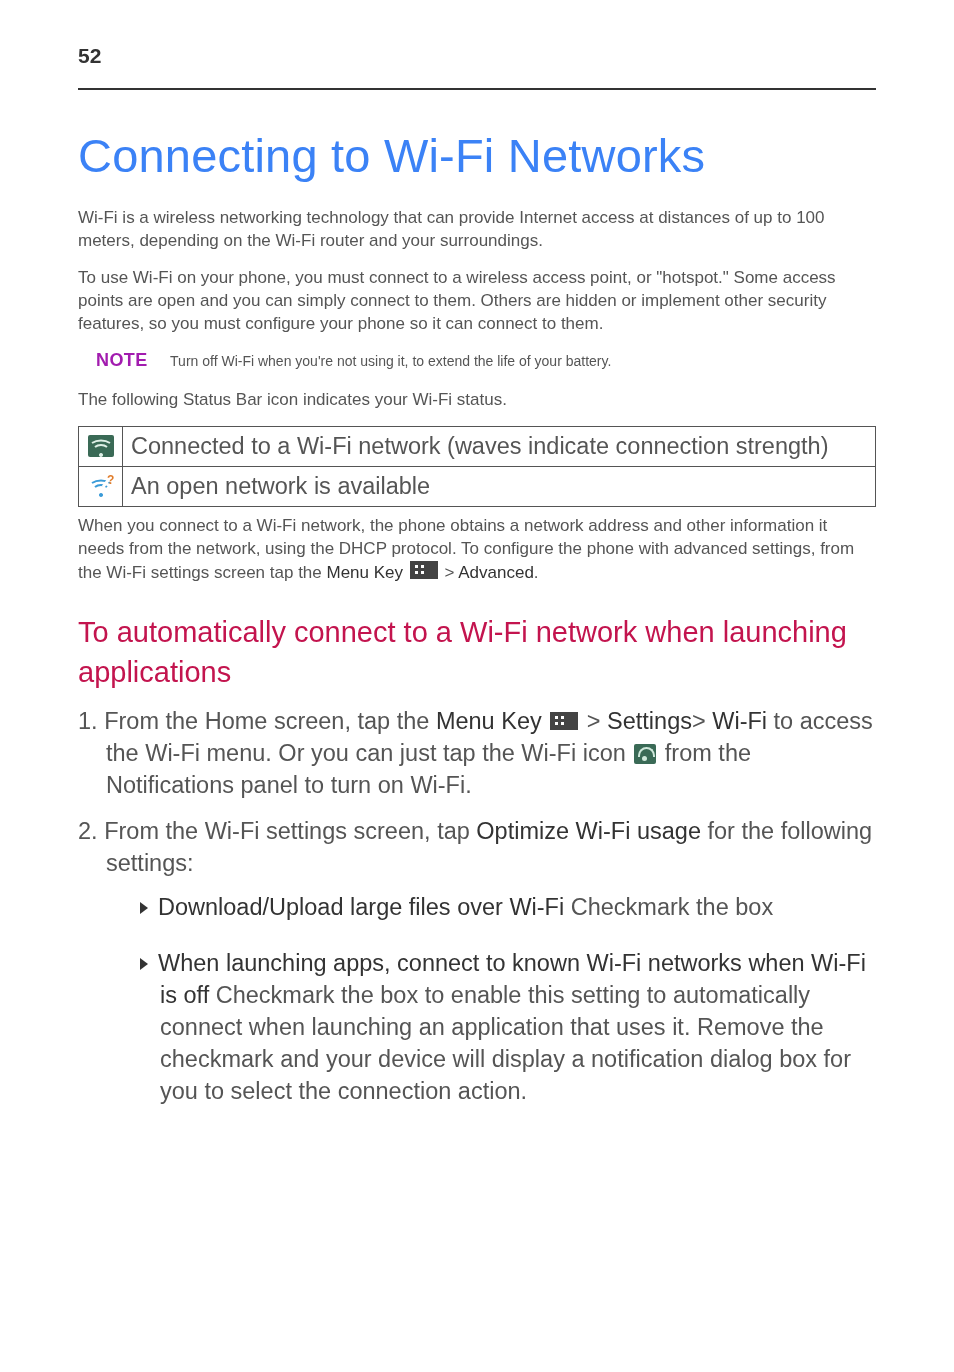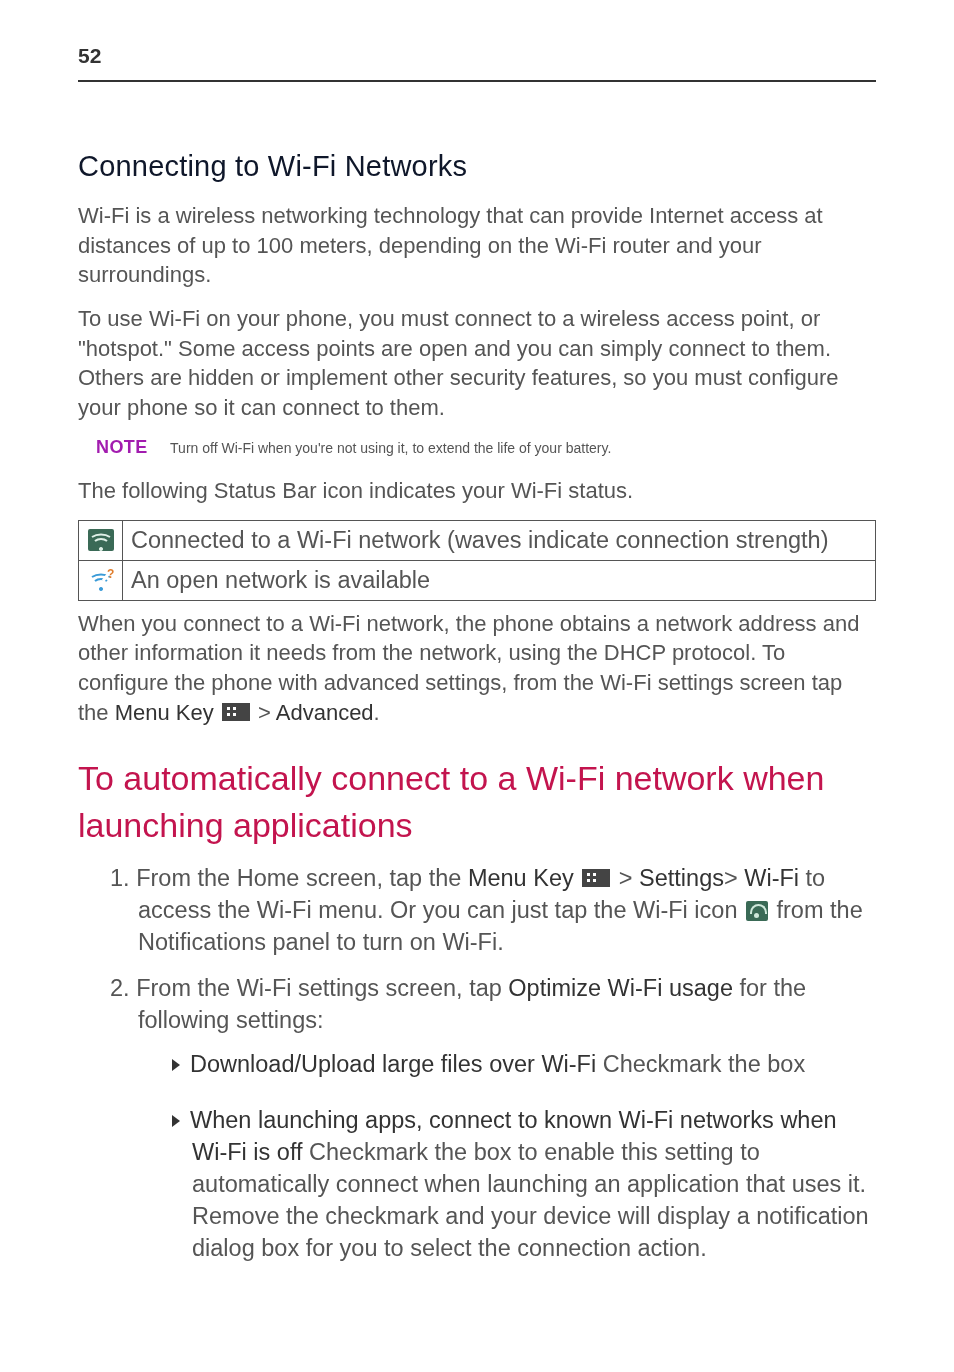"52" .header-row { margin-bottom: 68px -> 38px; padding-bottom: 12px -> 20px }
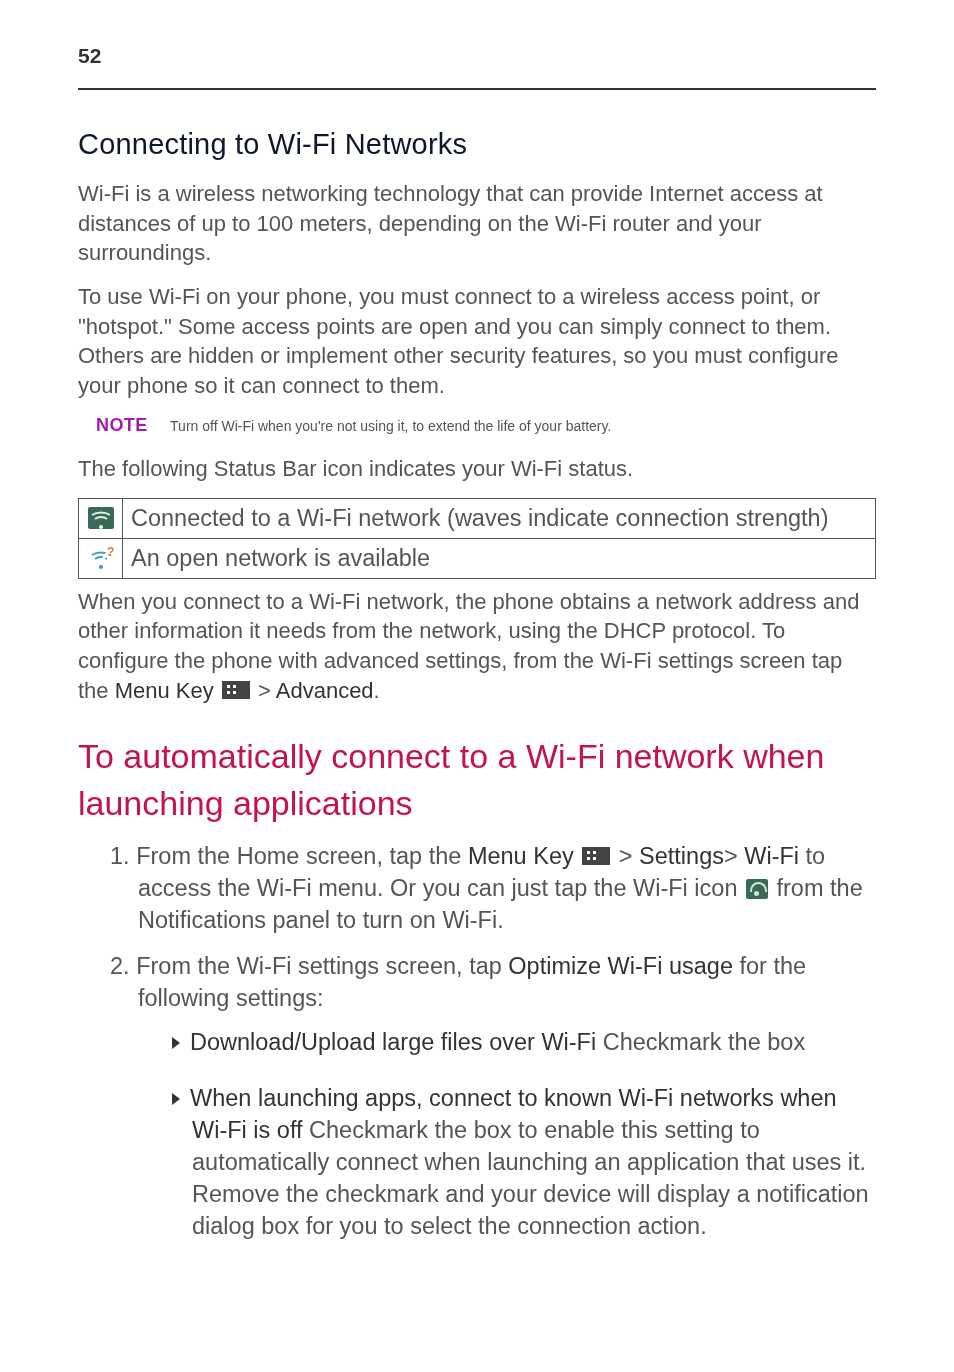"Connecting to Wi-Fi Networks" .h1 { color: #0f172a -> #3b82f6; font-size: 29px -> 47px; margin-bottom: 18px -> 24px }
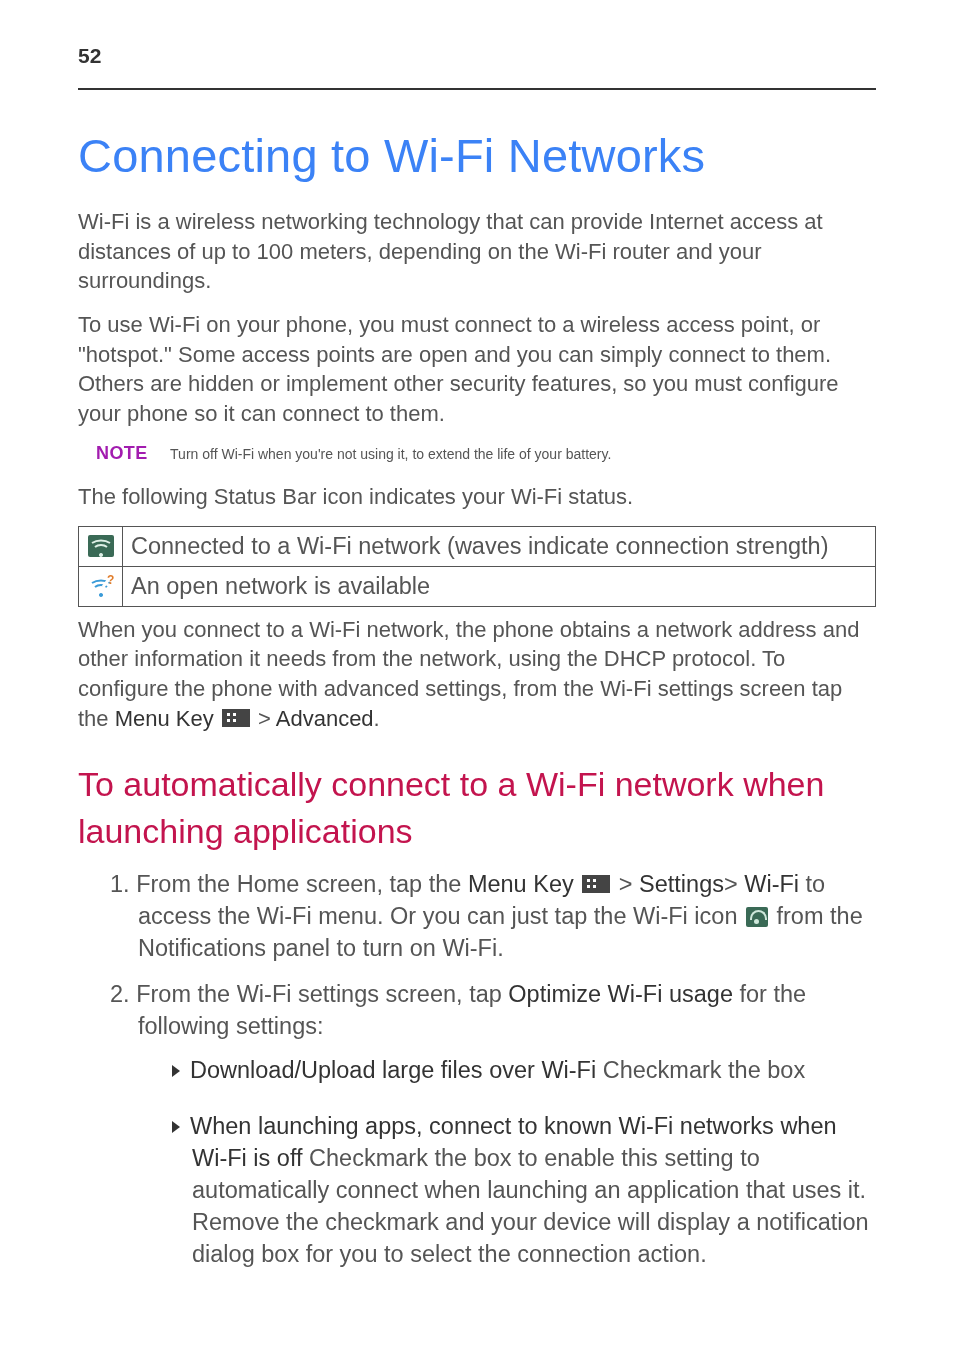"Wi-Fi is a wireless networking" .para { font-size: 22px -> 17px }
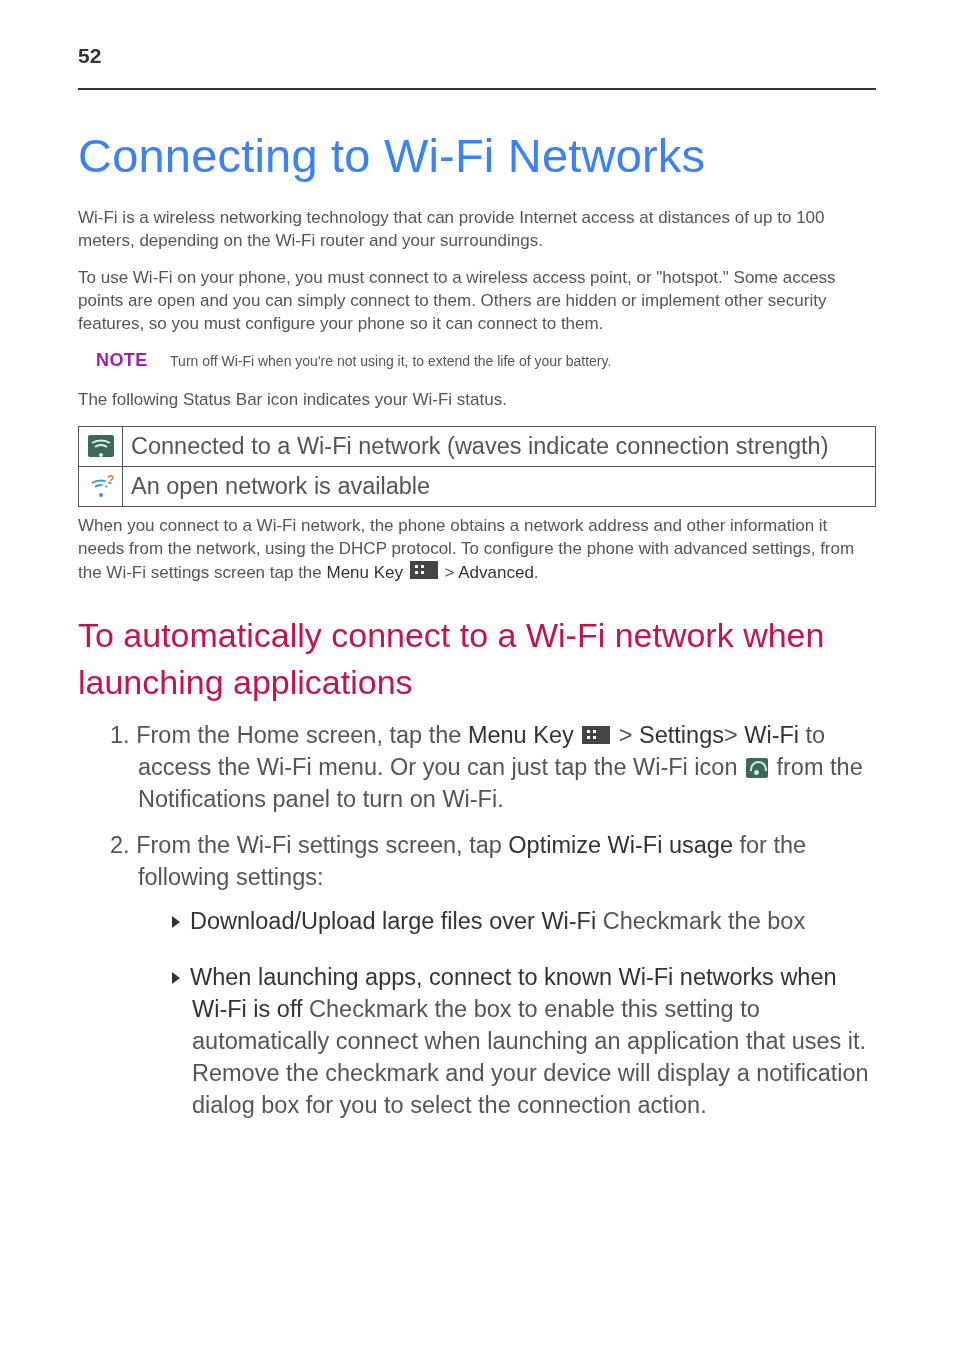"To automatically connect to a" .h2 { font-size: 34px -> 29px }
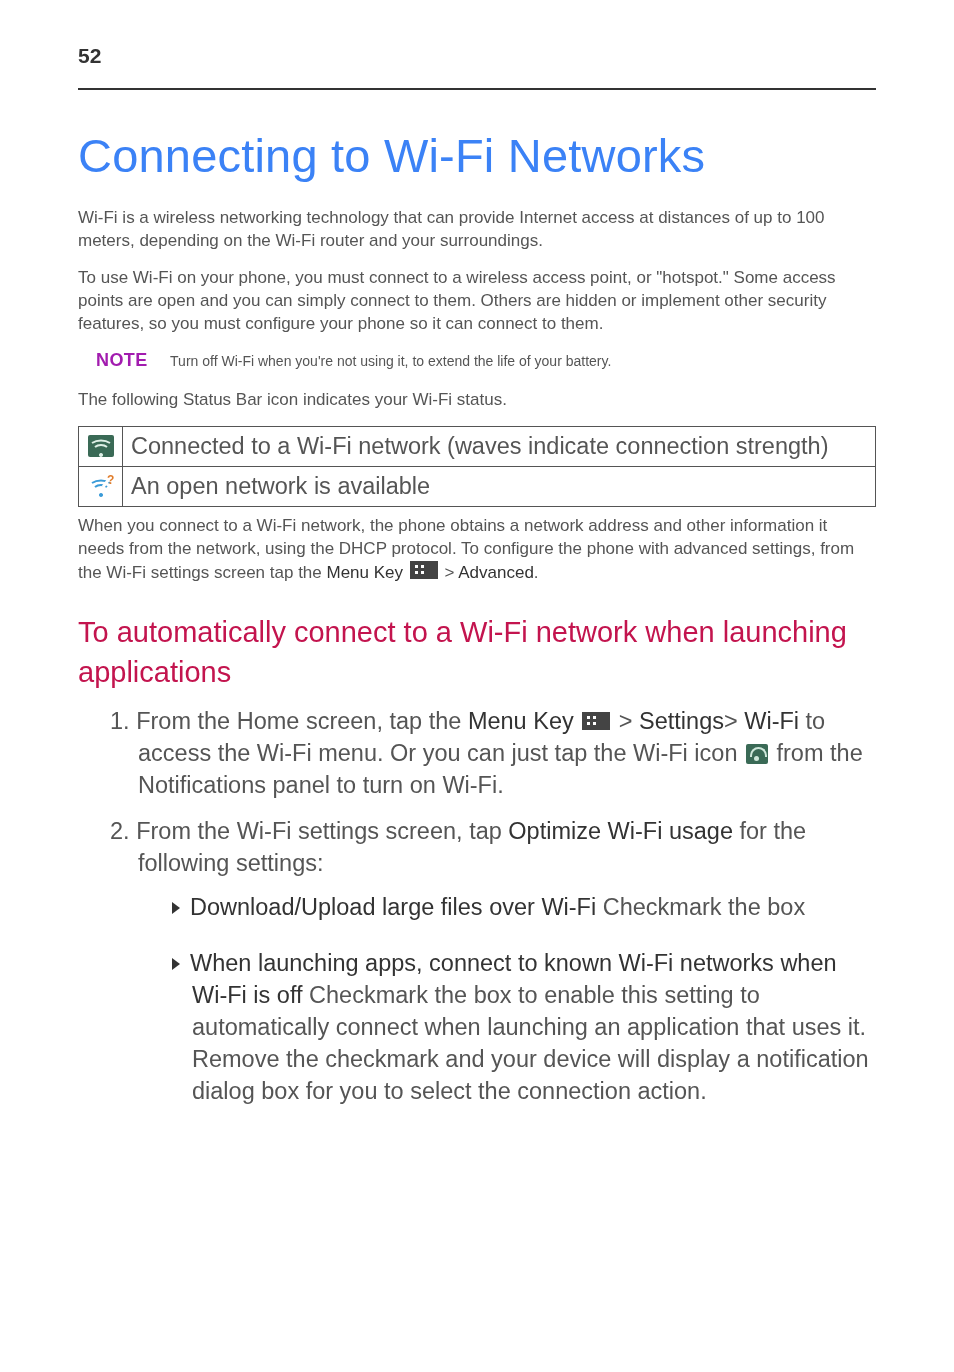"1. From the Home screen," .ol > li { margin-left: 32px -> none }
